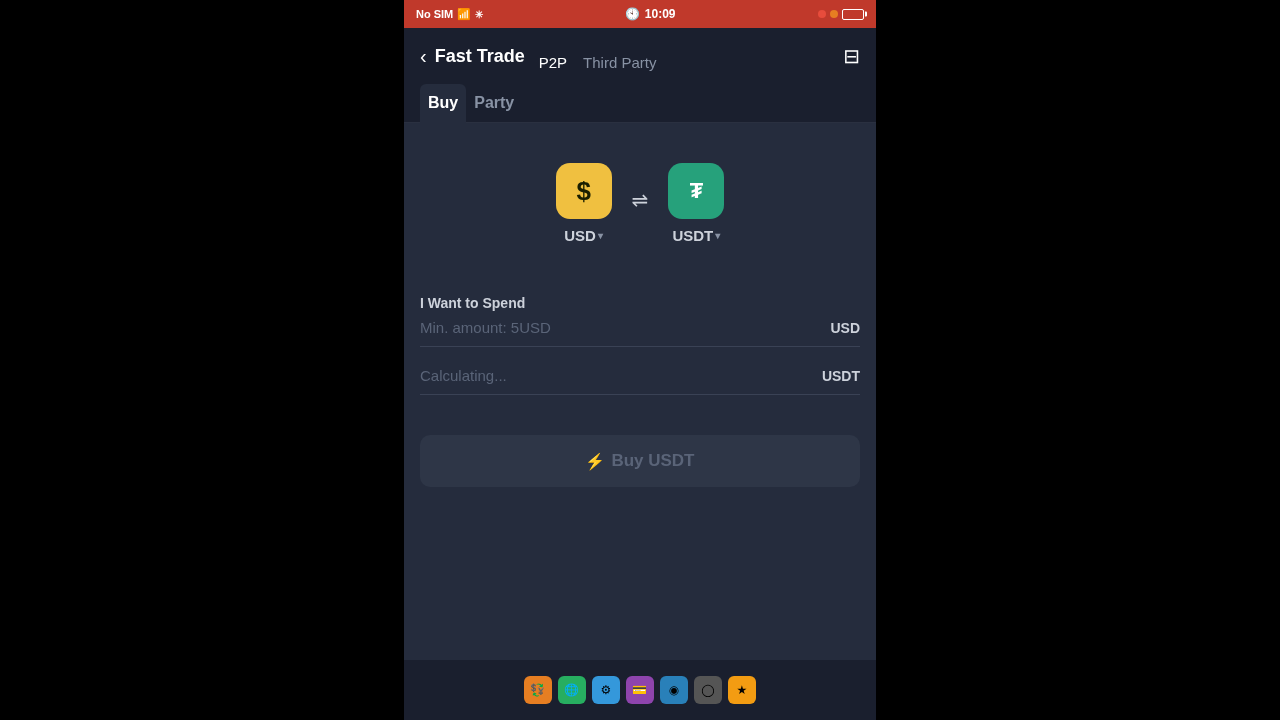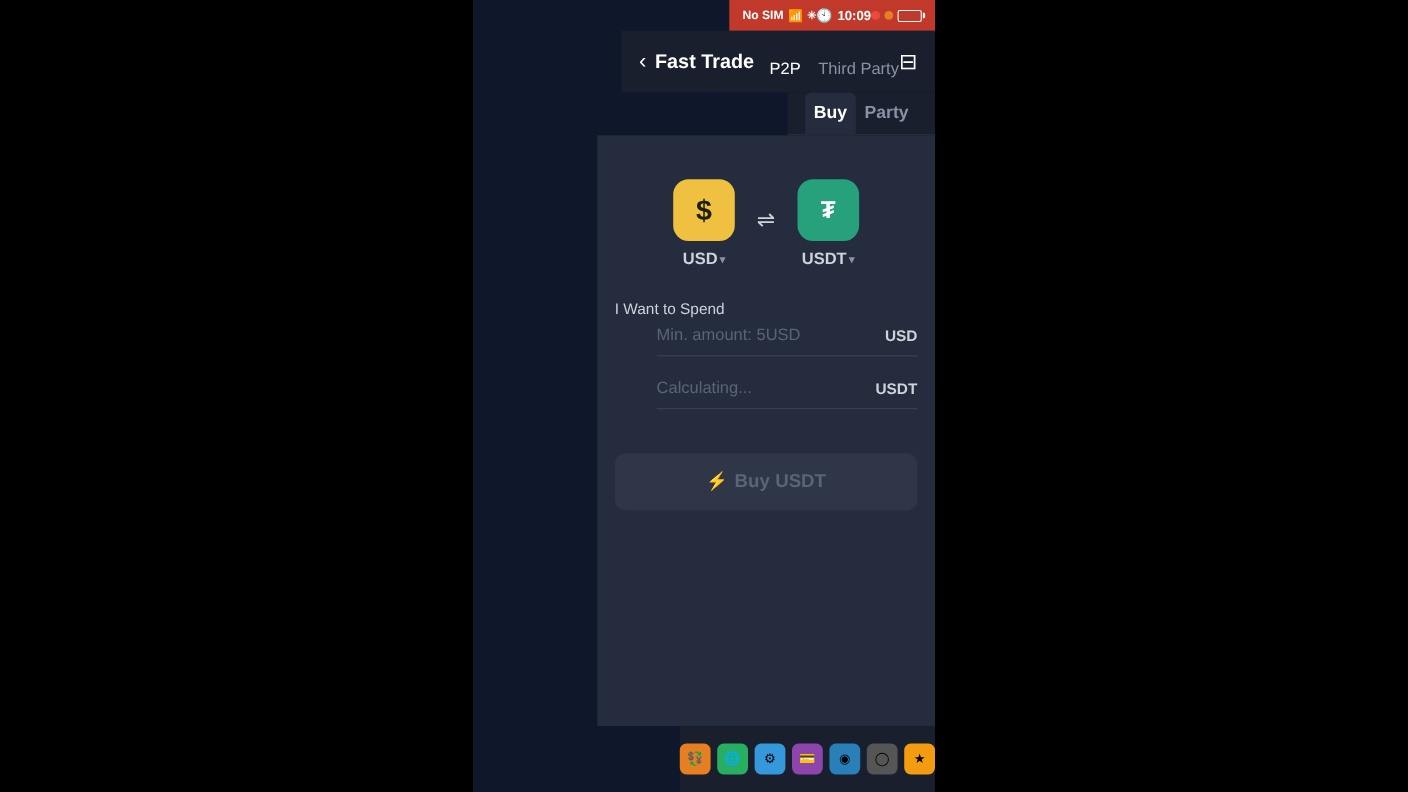"No SIM" .phone-container { align-items: flex-end -> none; background: #0f172a -> #d946ef; width: 420px -> 472px }
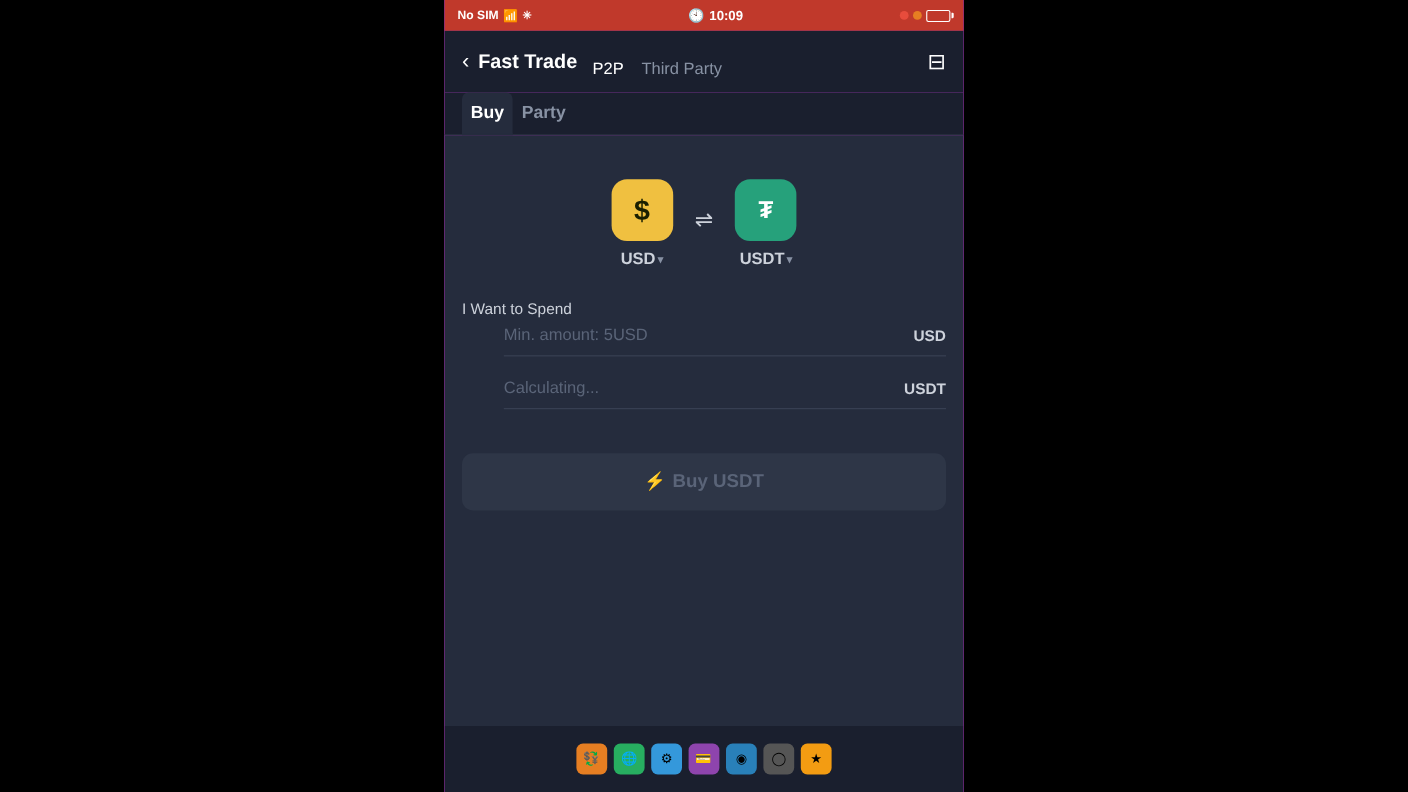"I Want to Spend" .field-label { font-weight: 400 -> 700; margin-top: none -> 23px }
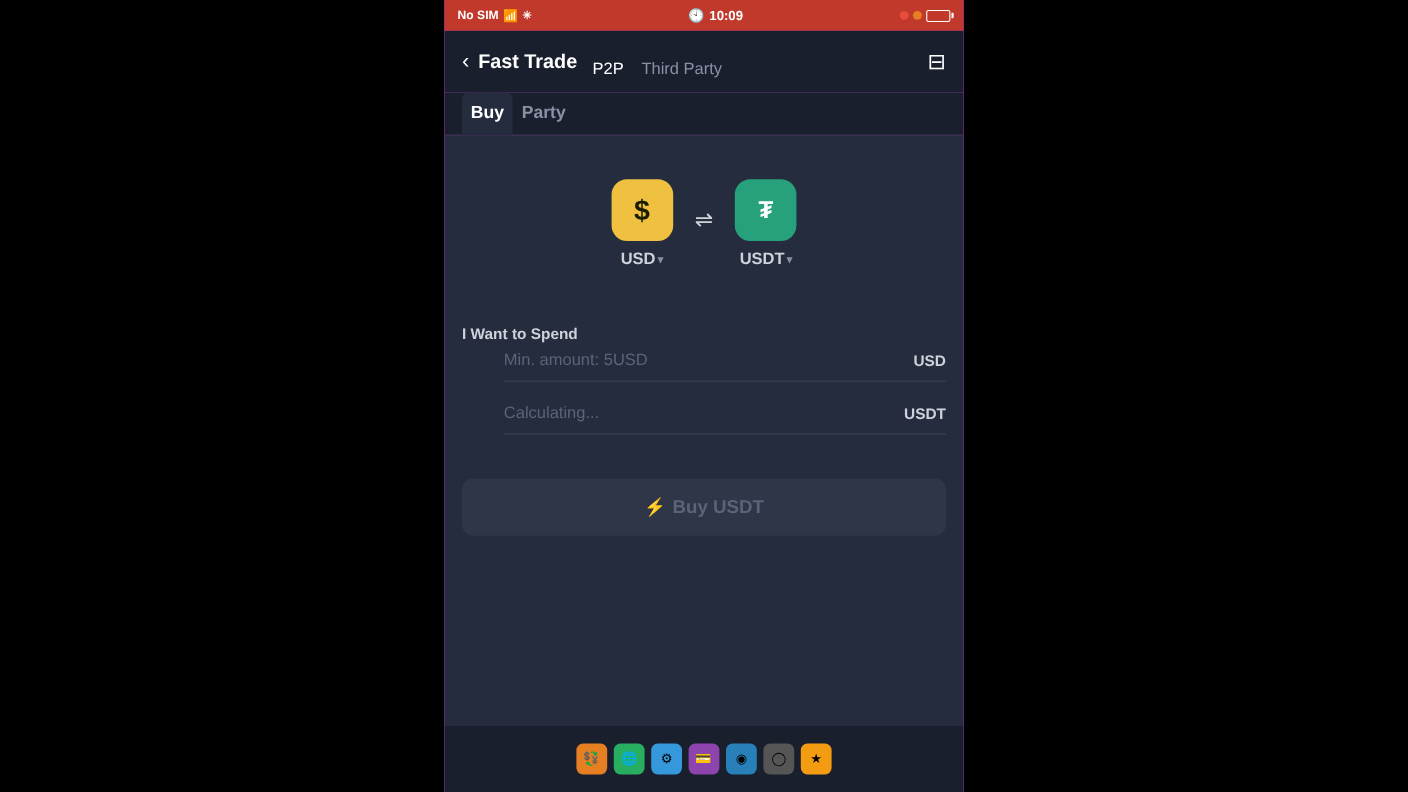"Min. amount: 5USD" .field-input-row { margin-left: 38px -> none }
